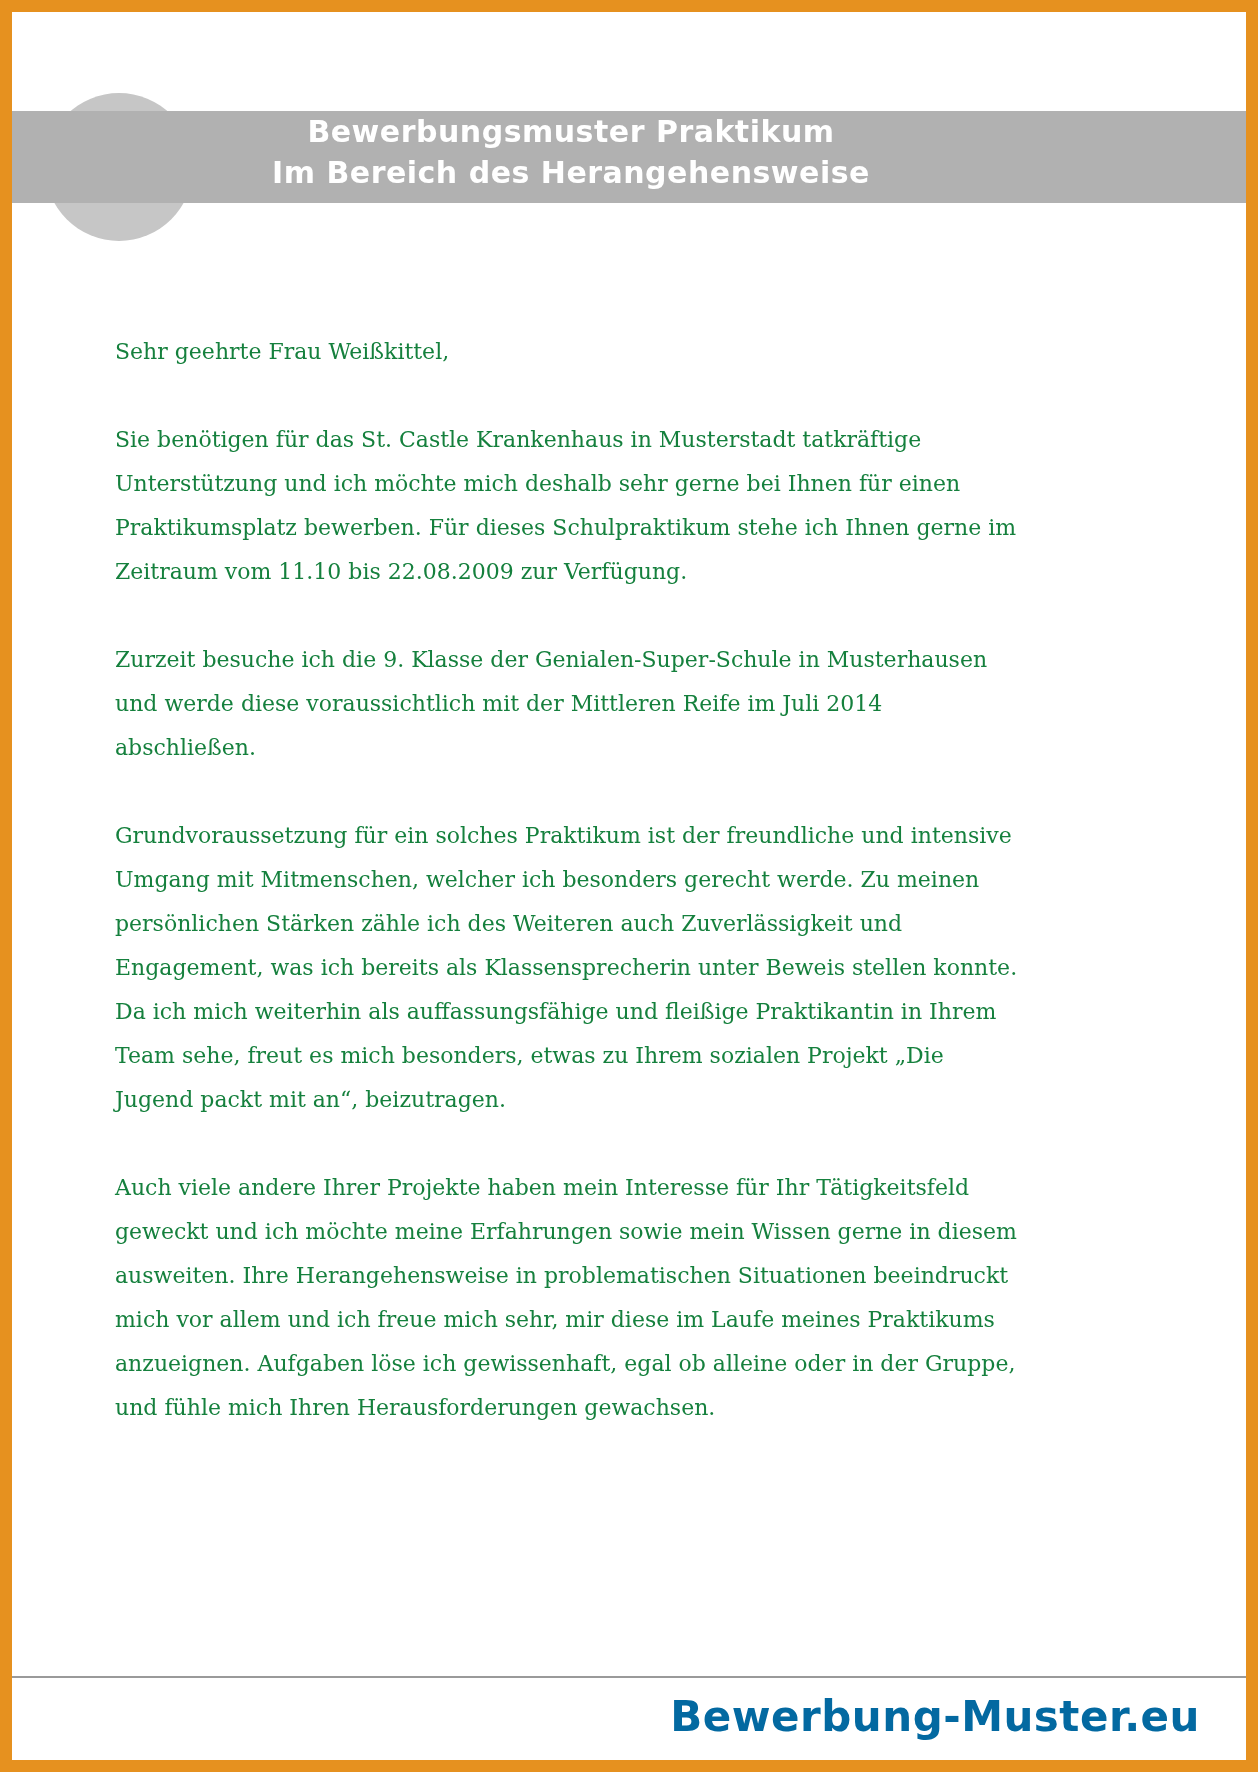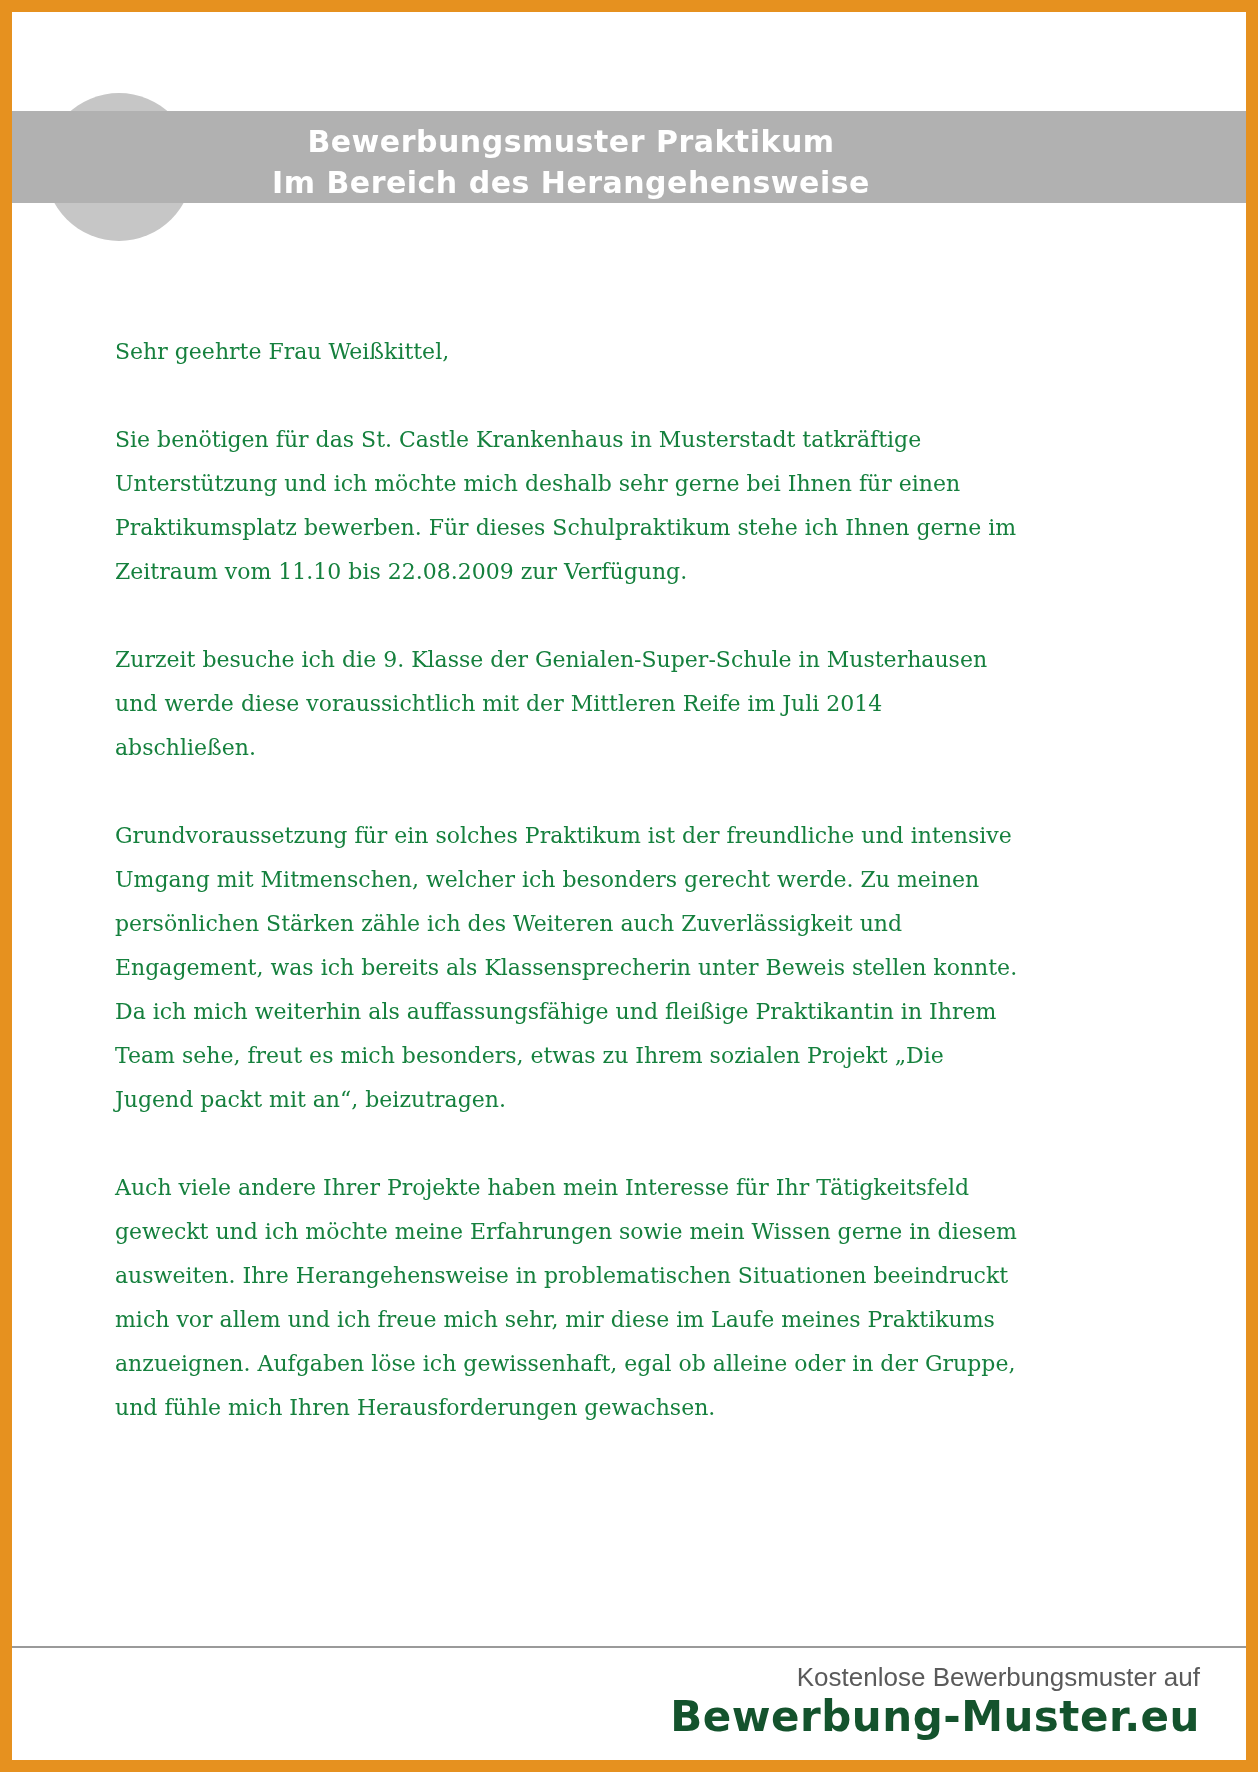"Bewerbungsmuster Praktikum" .header-band { align-items: flex-end -> flex-start }
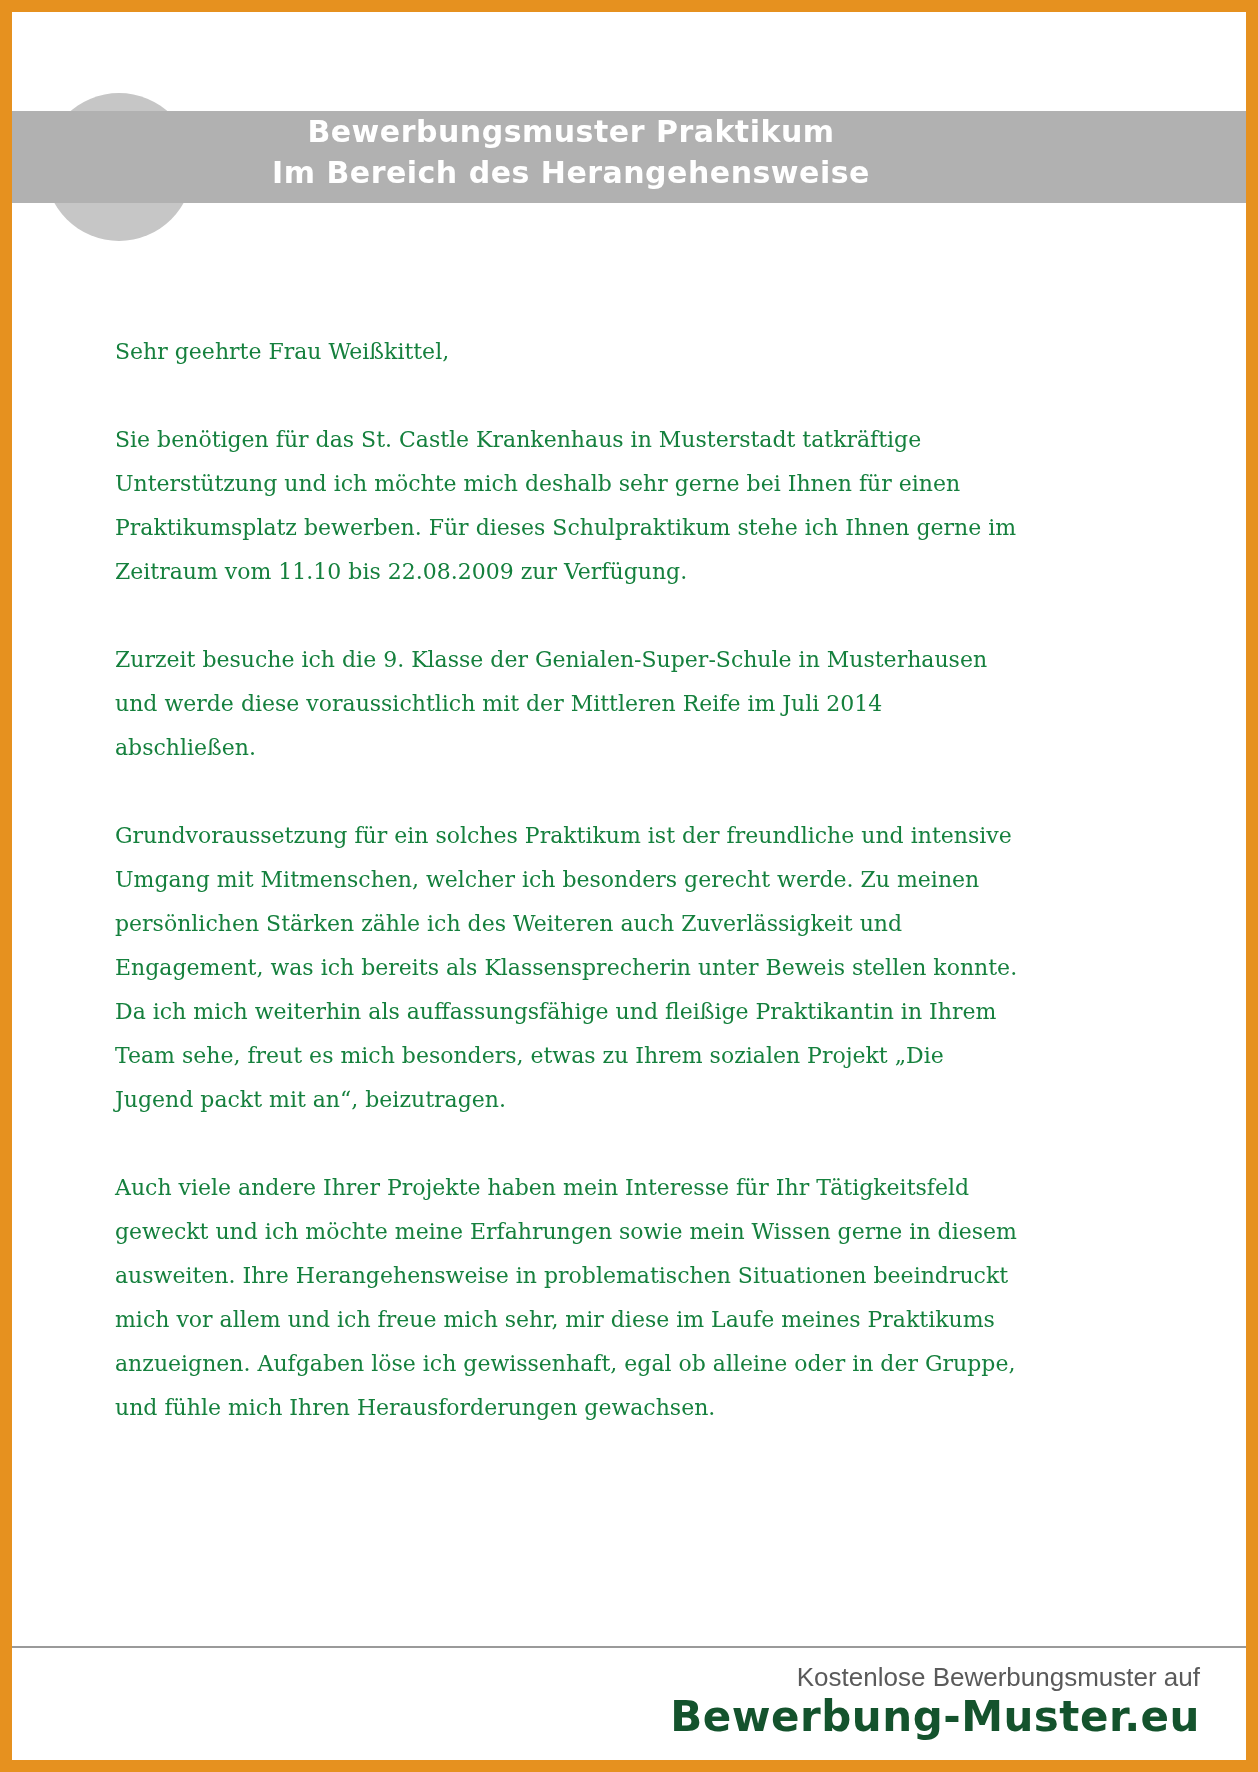"Kostenlose Bewerbungsmuster auf" div.footer-tagline { html: <div>Kostenlose Bewerbungsmuster auf</div> -> none }
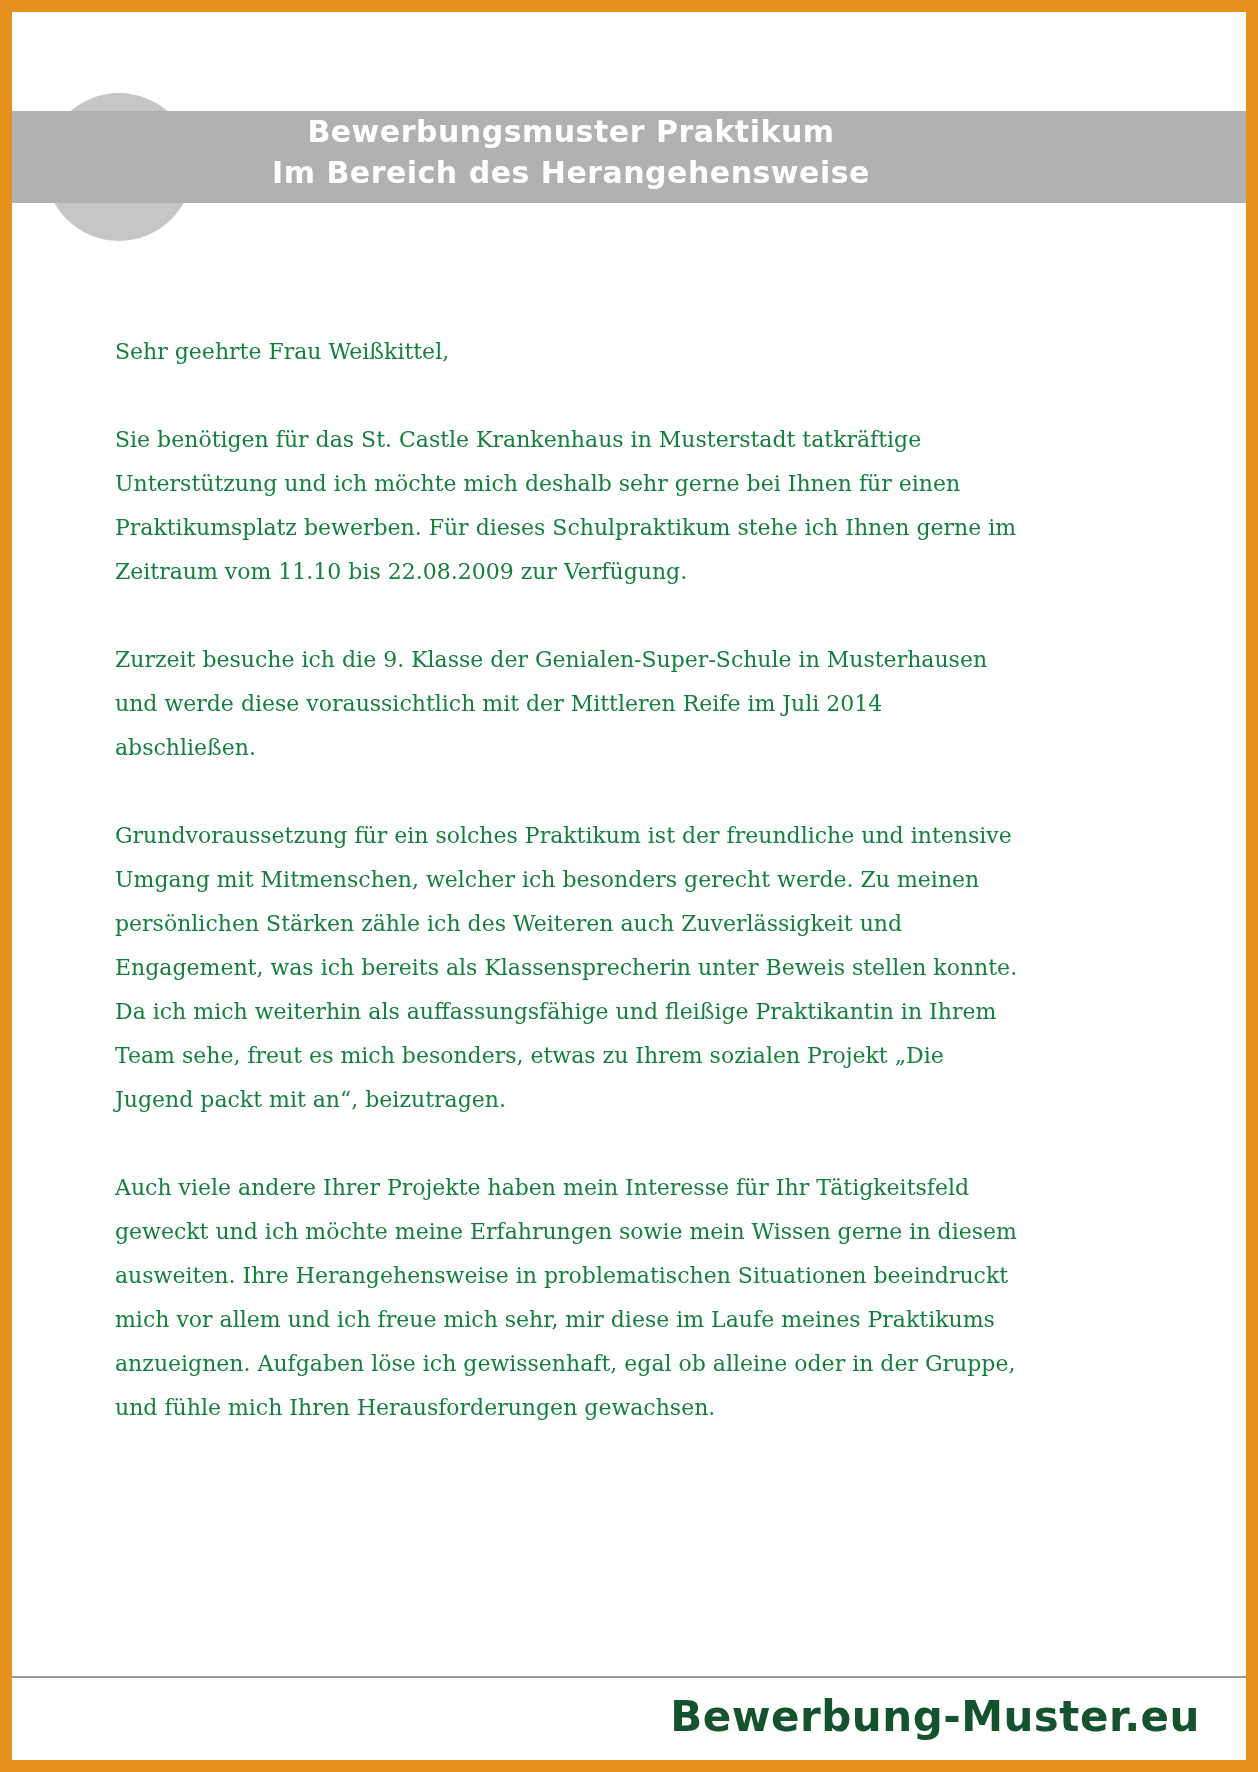"Bewerbung-Muster.eu" .footer-brand { color: #14532d -> #0369a1 }
